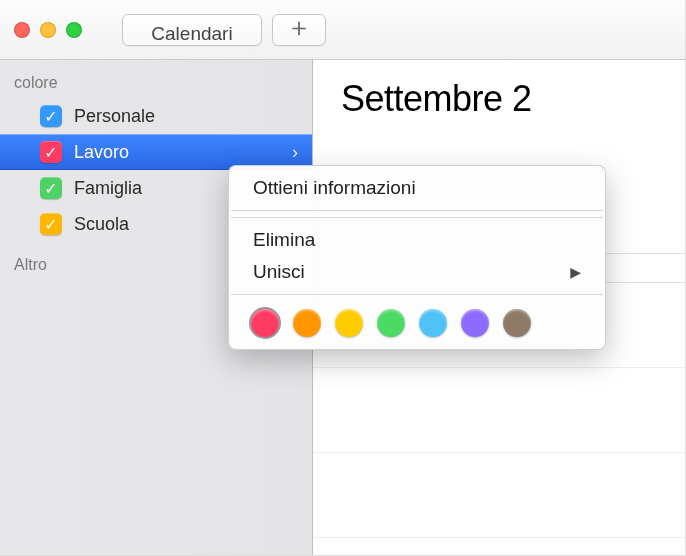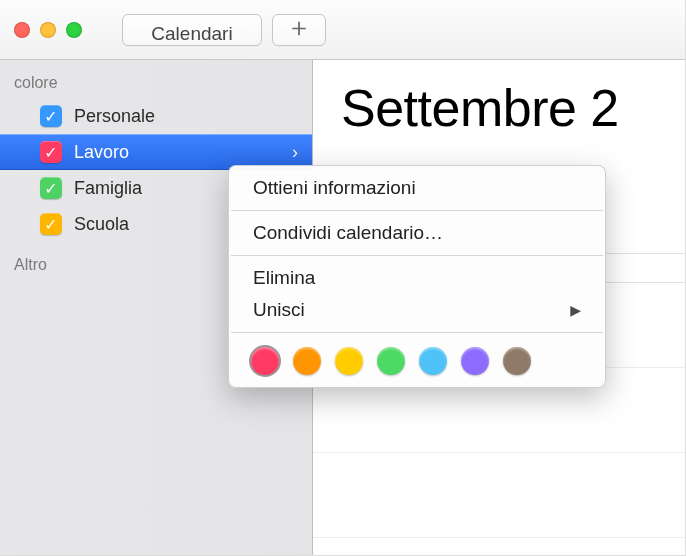"Settembre 2" .month-title { font-size: 52px -> 36px }
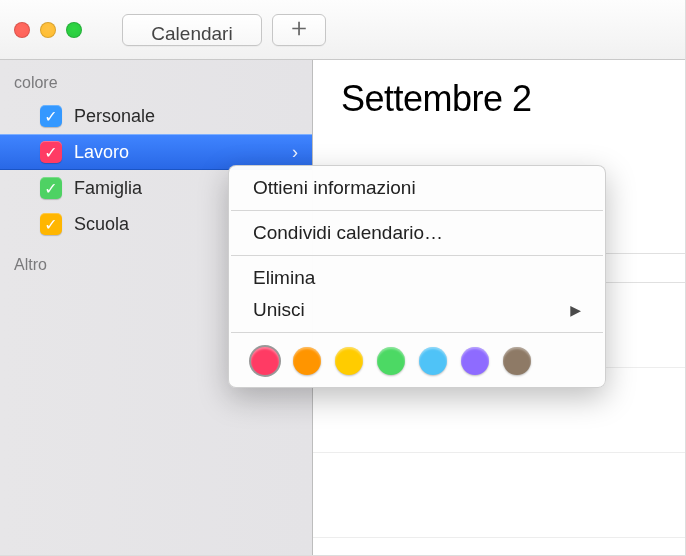"Condividi calendario…" div.menu-item { html: <div> <span>Condividi calendario…</span> </div> -> none }
